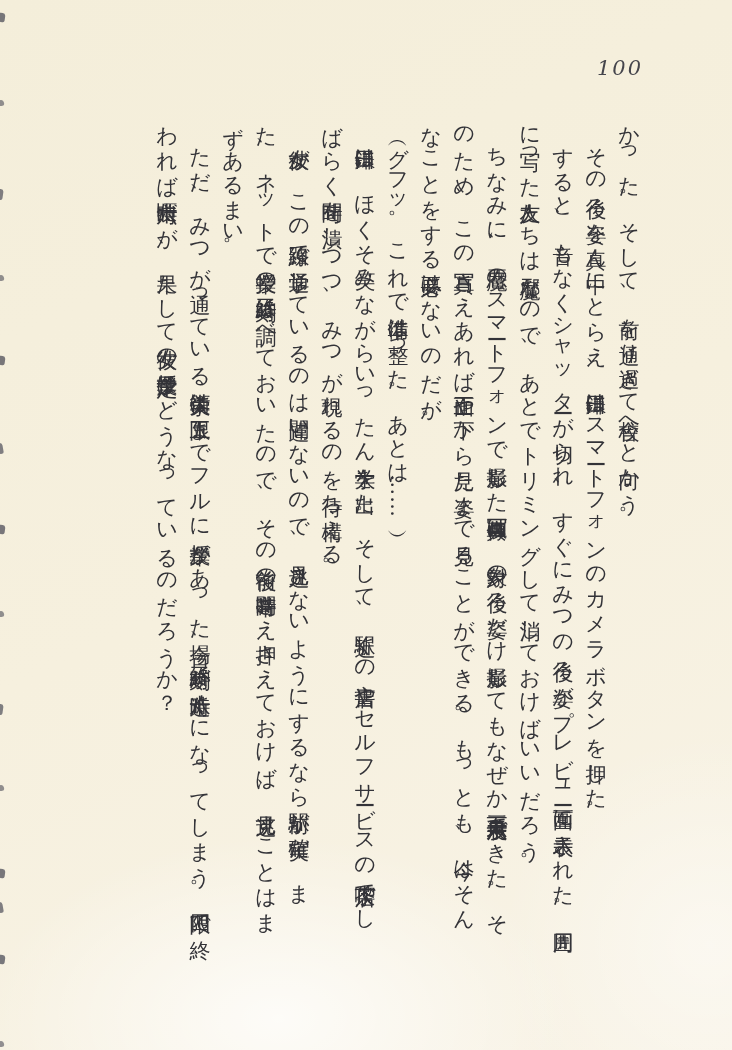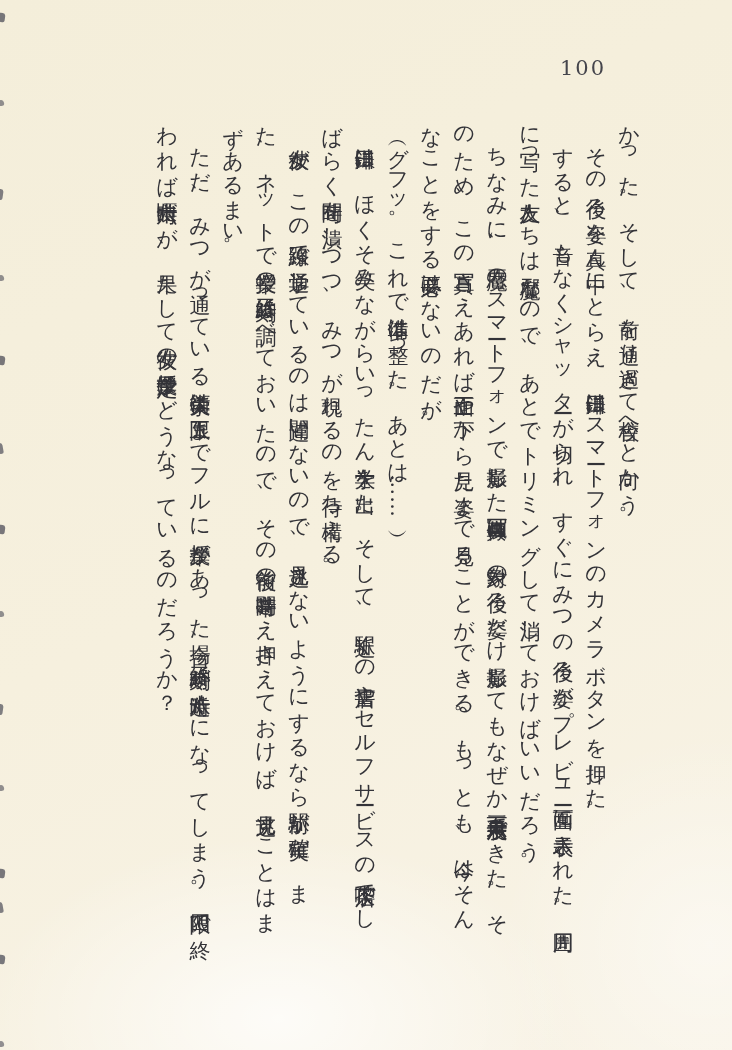"100" .folio { font-style: none -> italic; left: 560px -> 597px }
